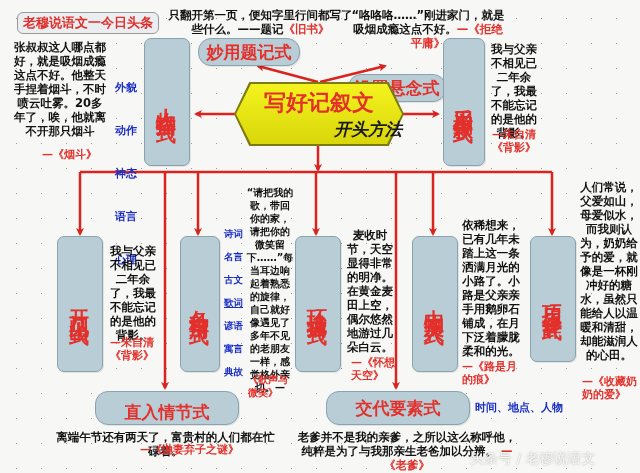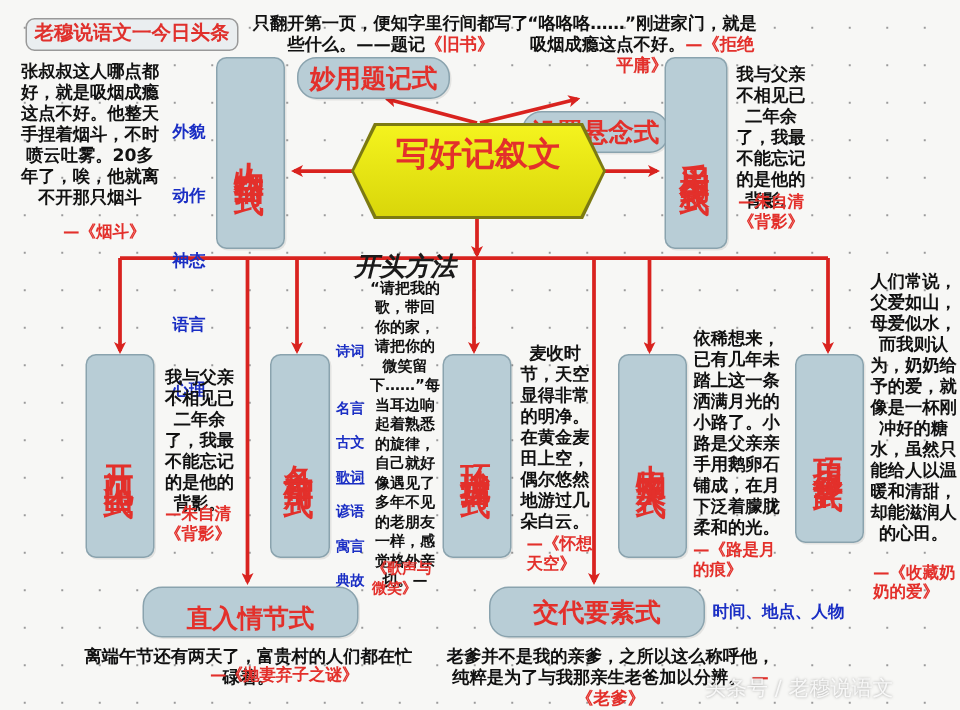"开头方法" .hex-sub { margin-top: 48px -> none; text-align: left -> right }
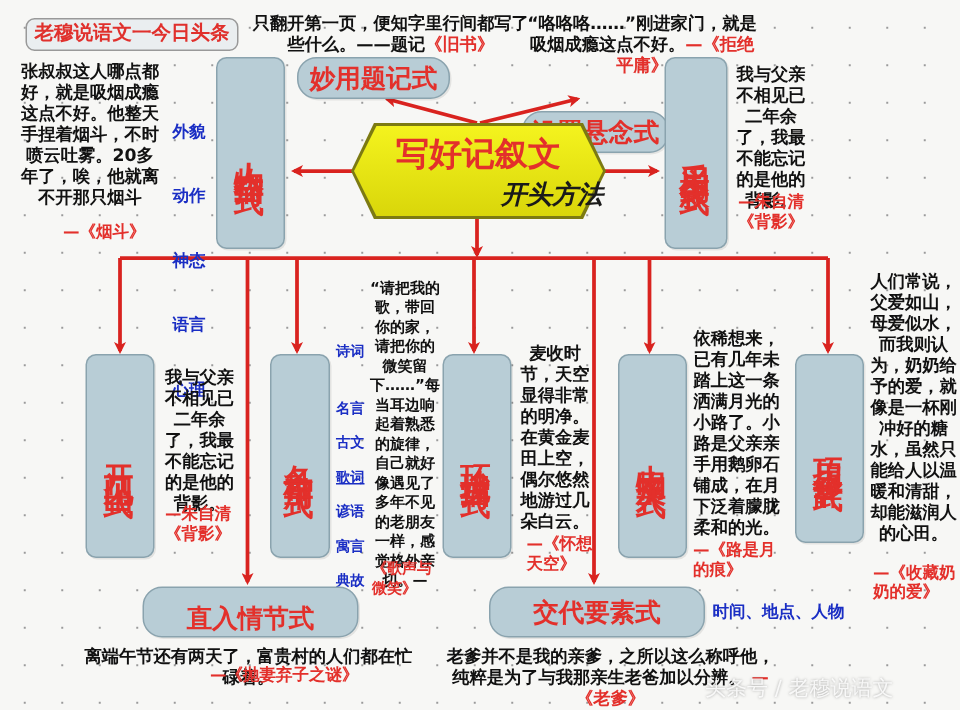"名言" span.kw-item { margin-top: 15px -> none }
